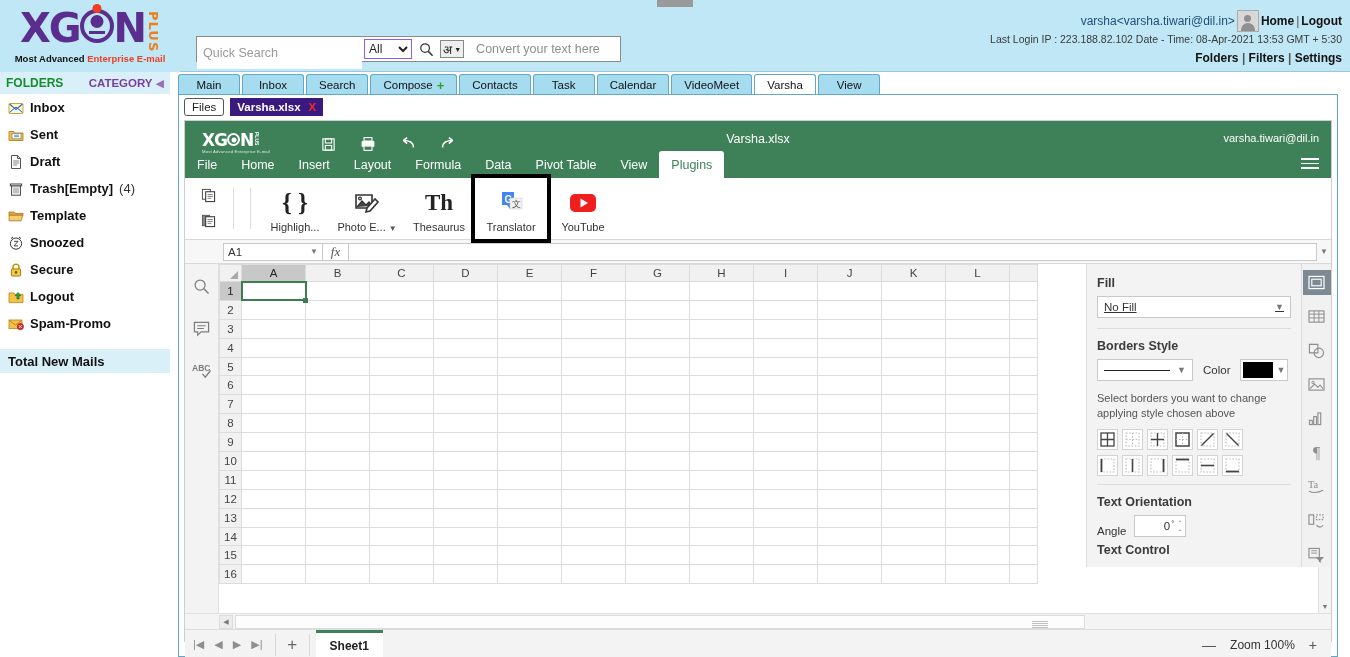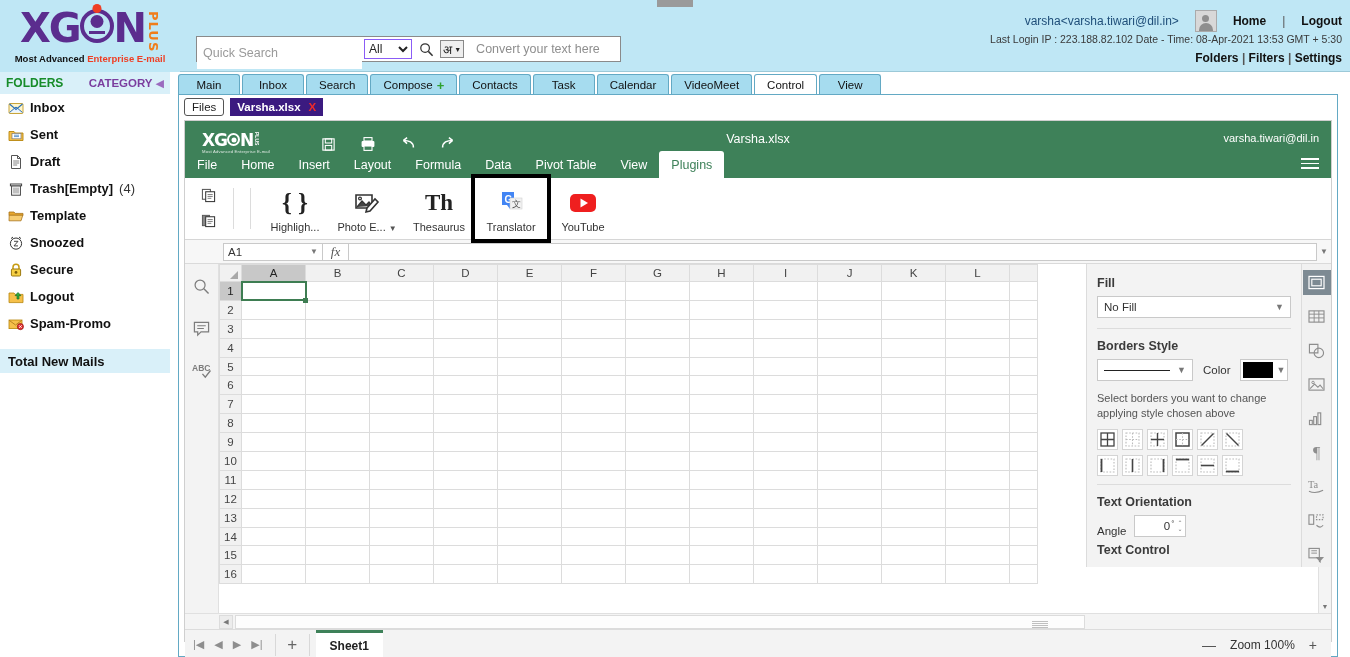"varsha<varsha.tiwari@dil.in>" .user-line { gap: 16px -> 2px }
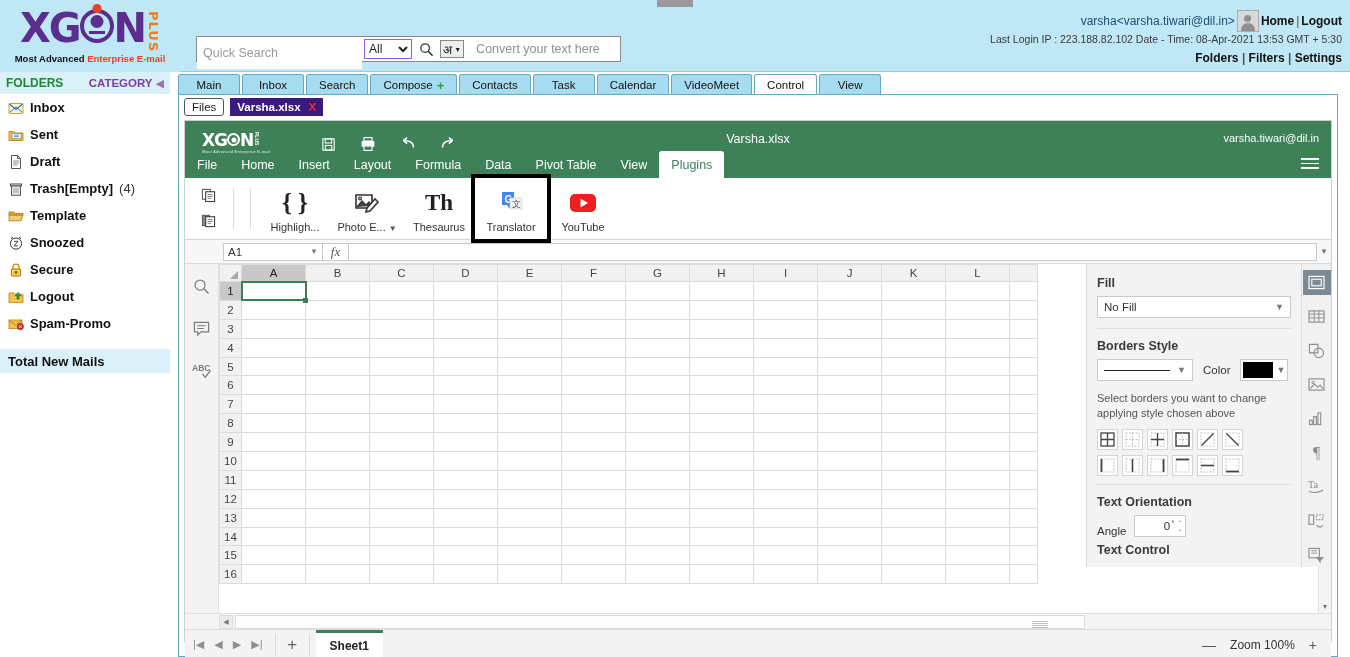"Control" span { text: Control -> Varsha }
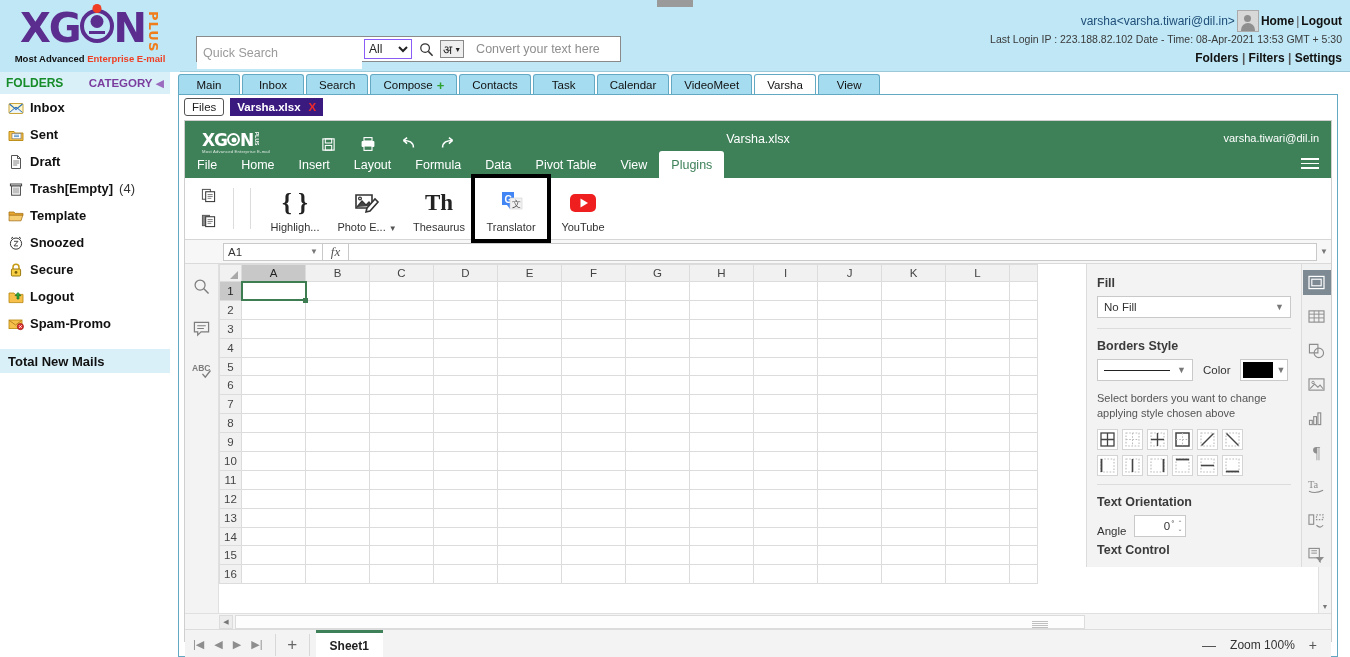"No Fill" .rp-sel { text-decoration: none -> underline }
